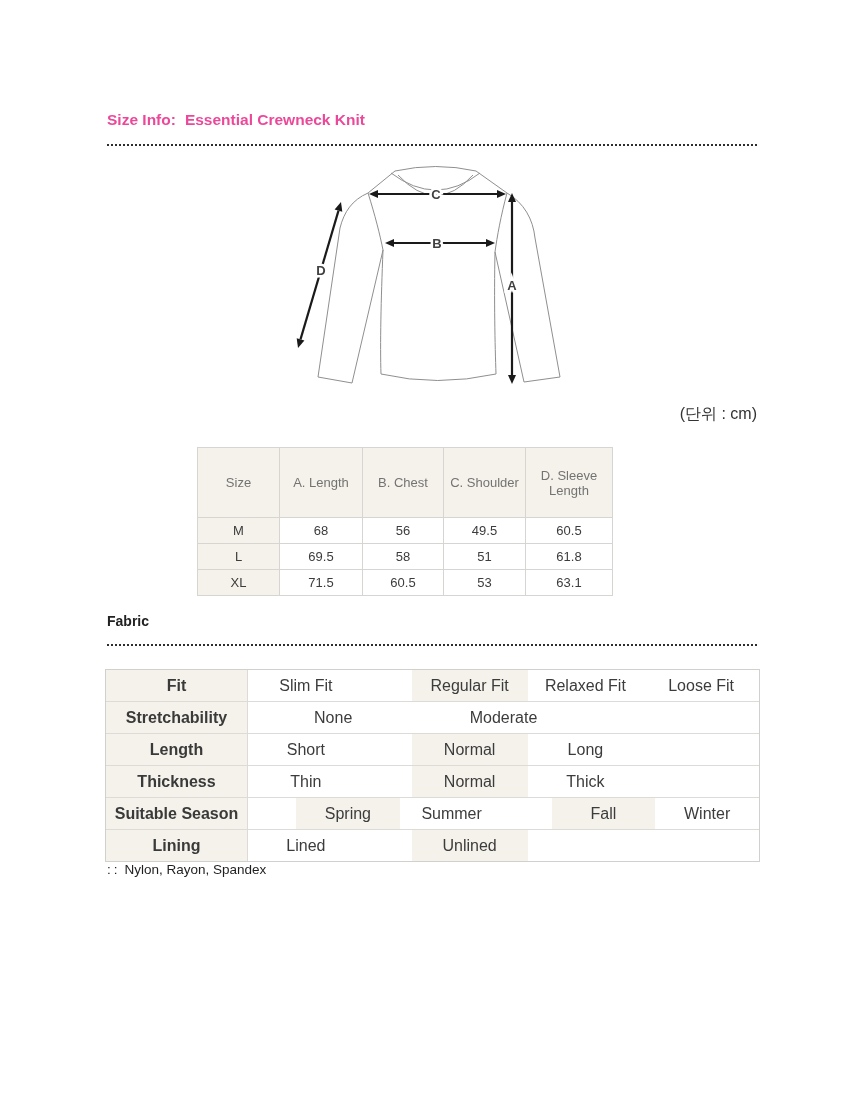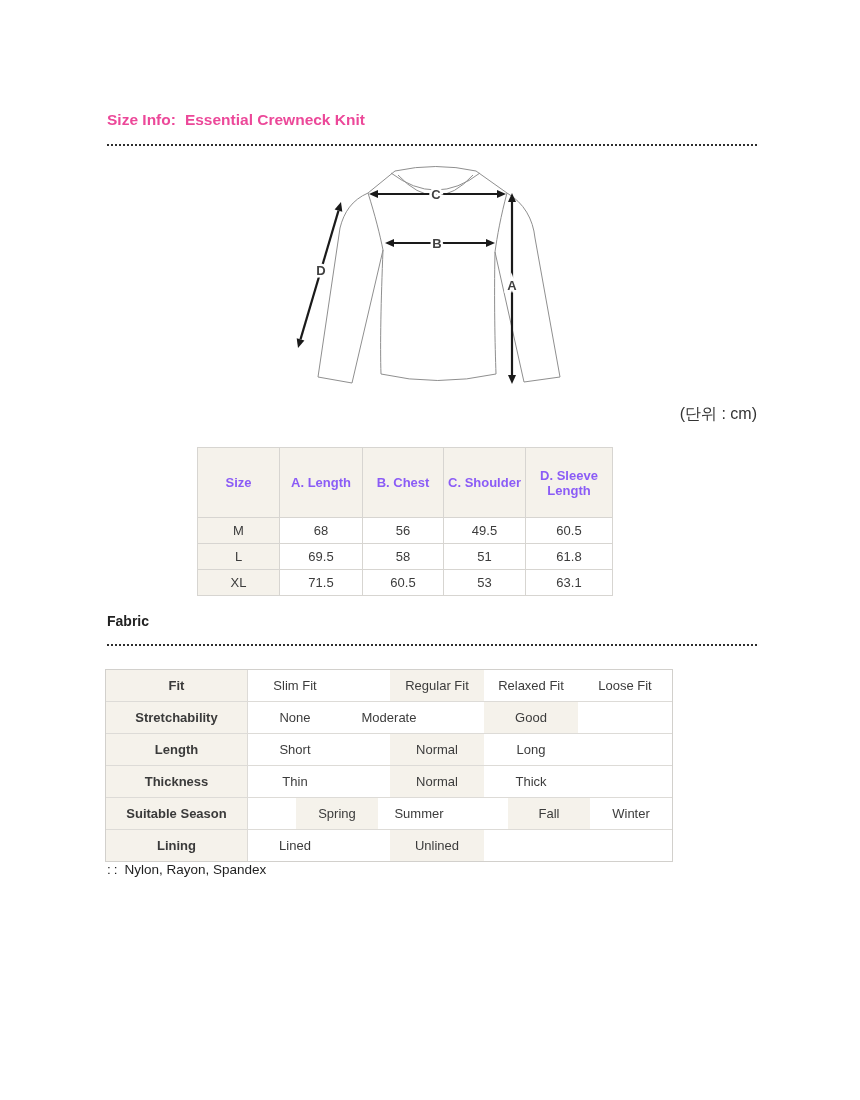"Size" .size-table th { color: #8b5cf6 -> #737373; font-weight: 700 -> 400 }
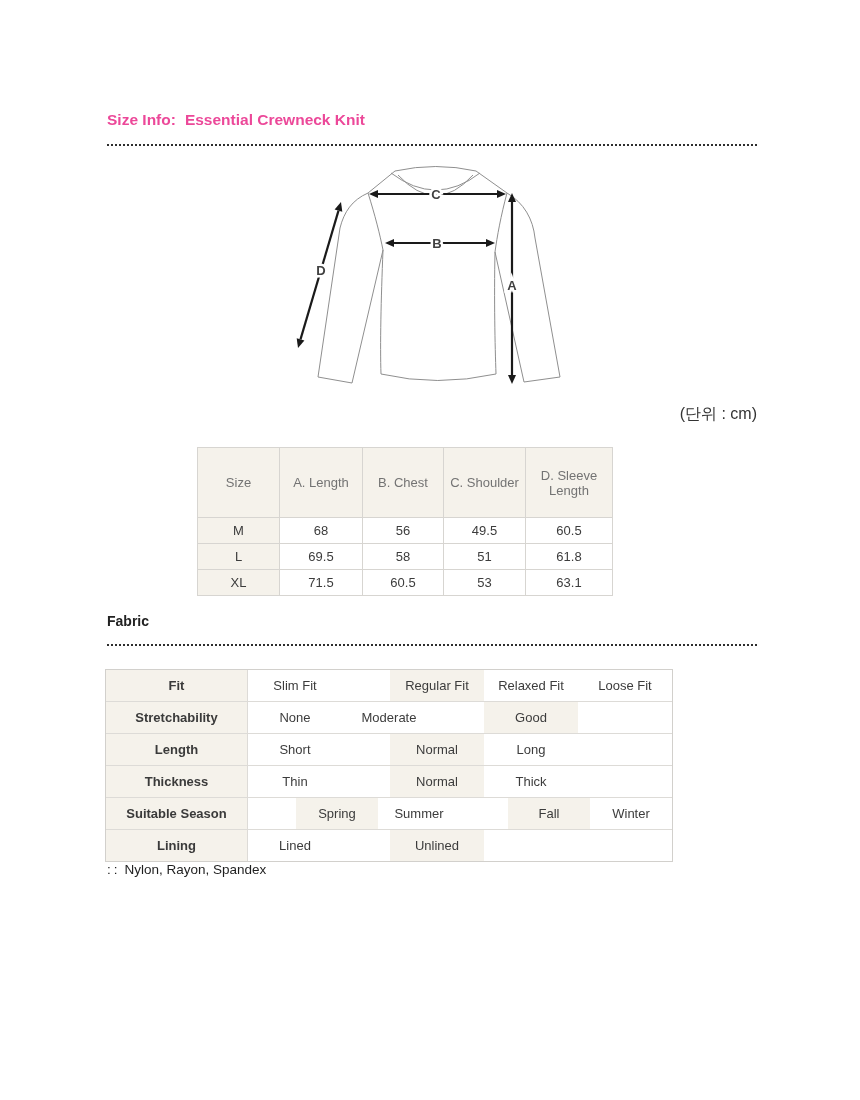"Fit" .fabric-table { font-size: 13px -> 16px; width: 568px -> 655px }
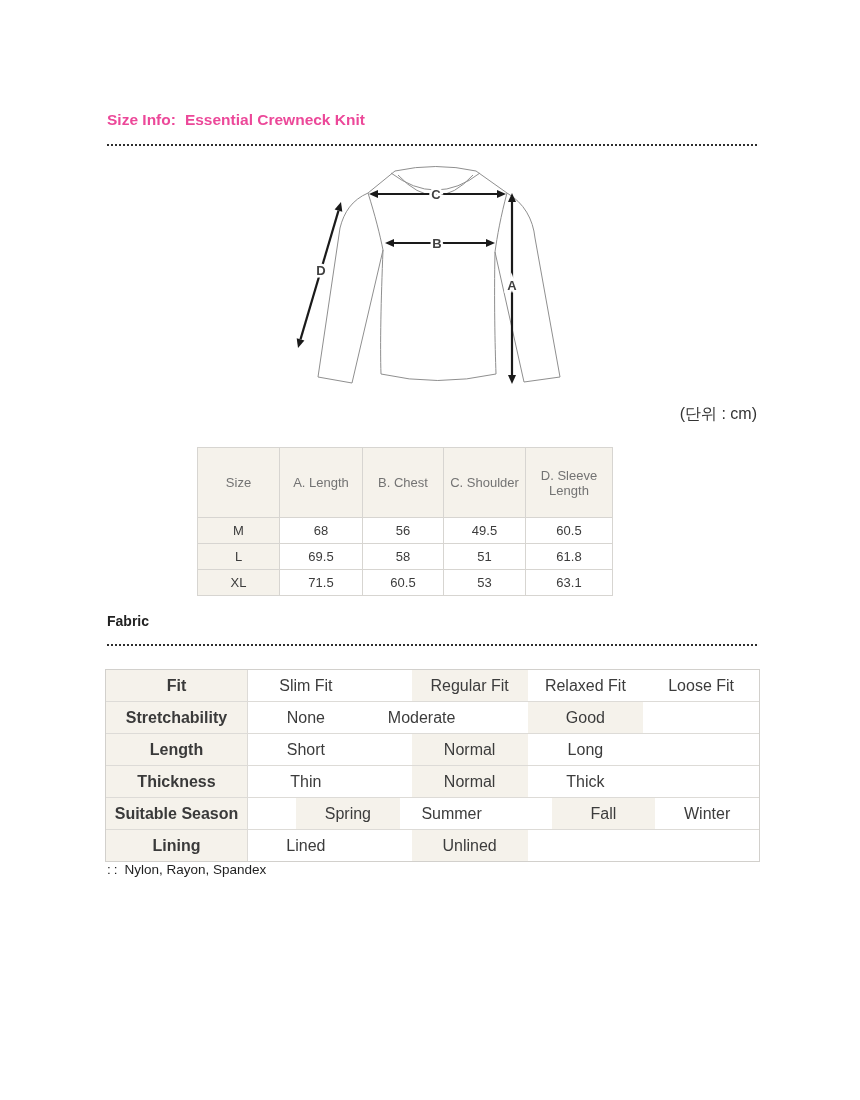"Good" div.fcell { html: <div>Good</div> -> none }
